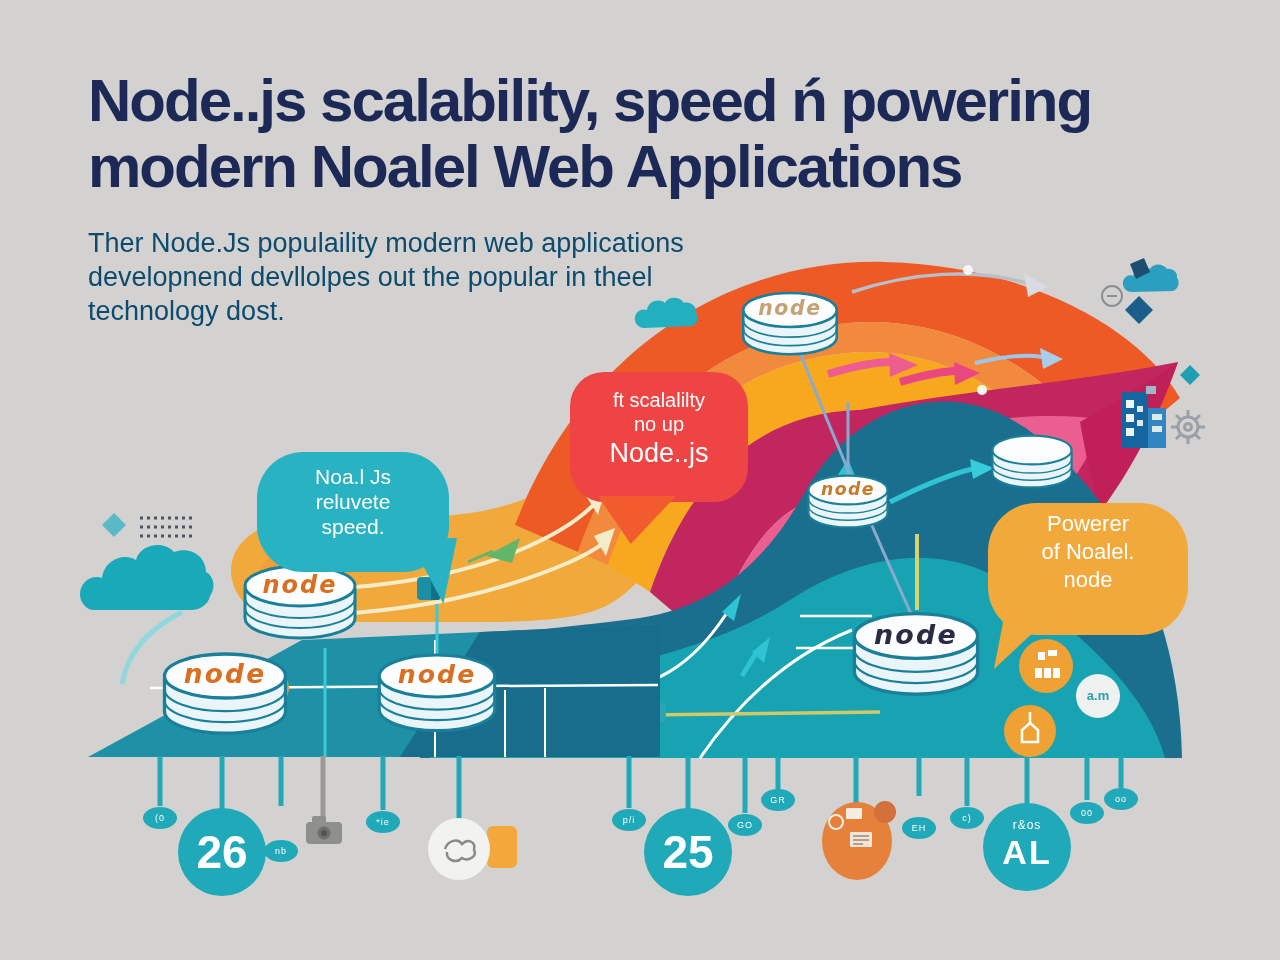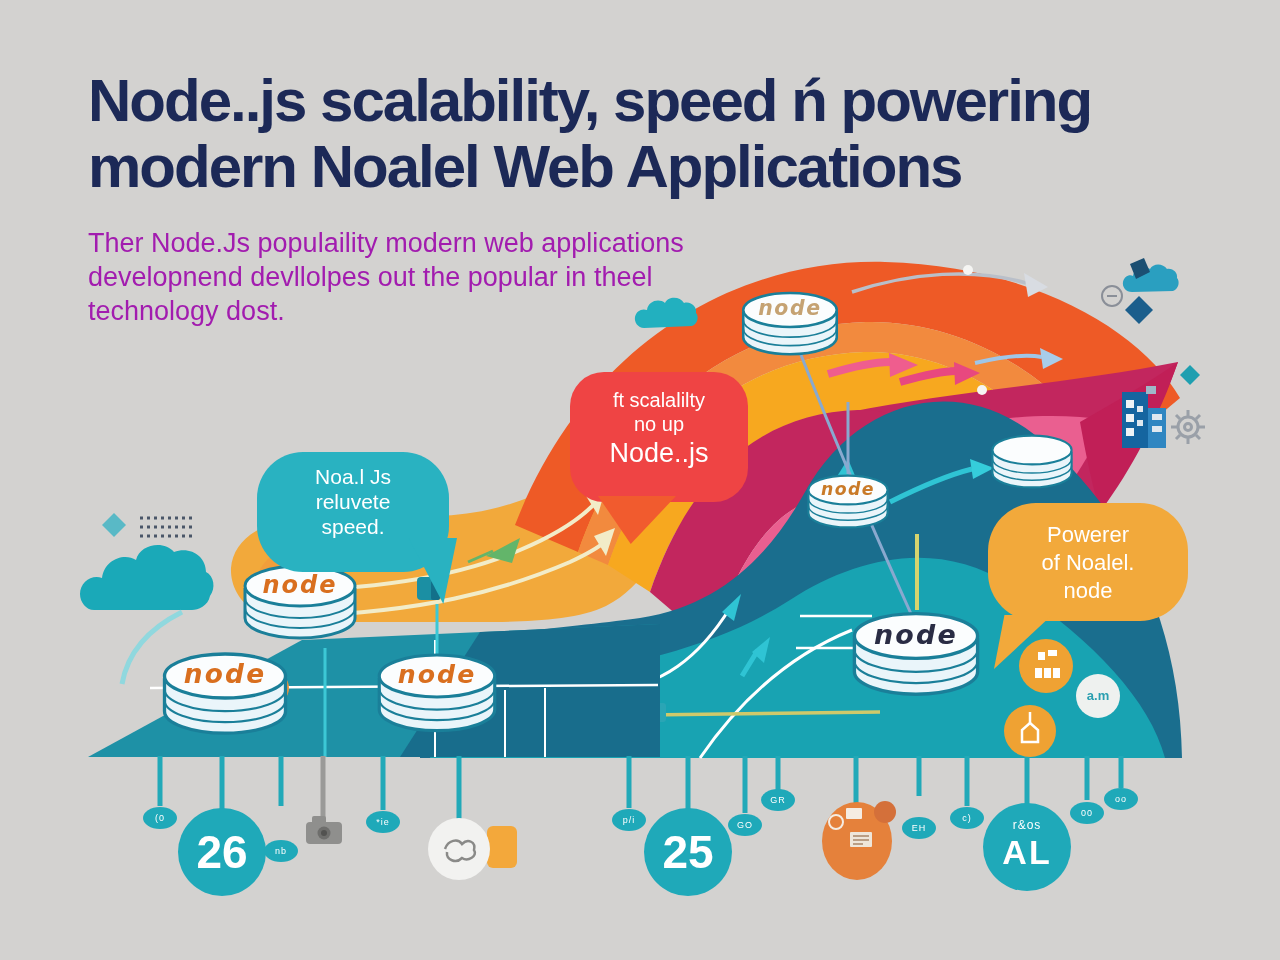"Ther Node.Js populaility modern web" .subtitle { color: #a21caf -> #0c4a6e }
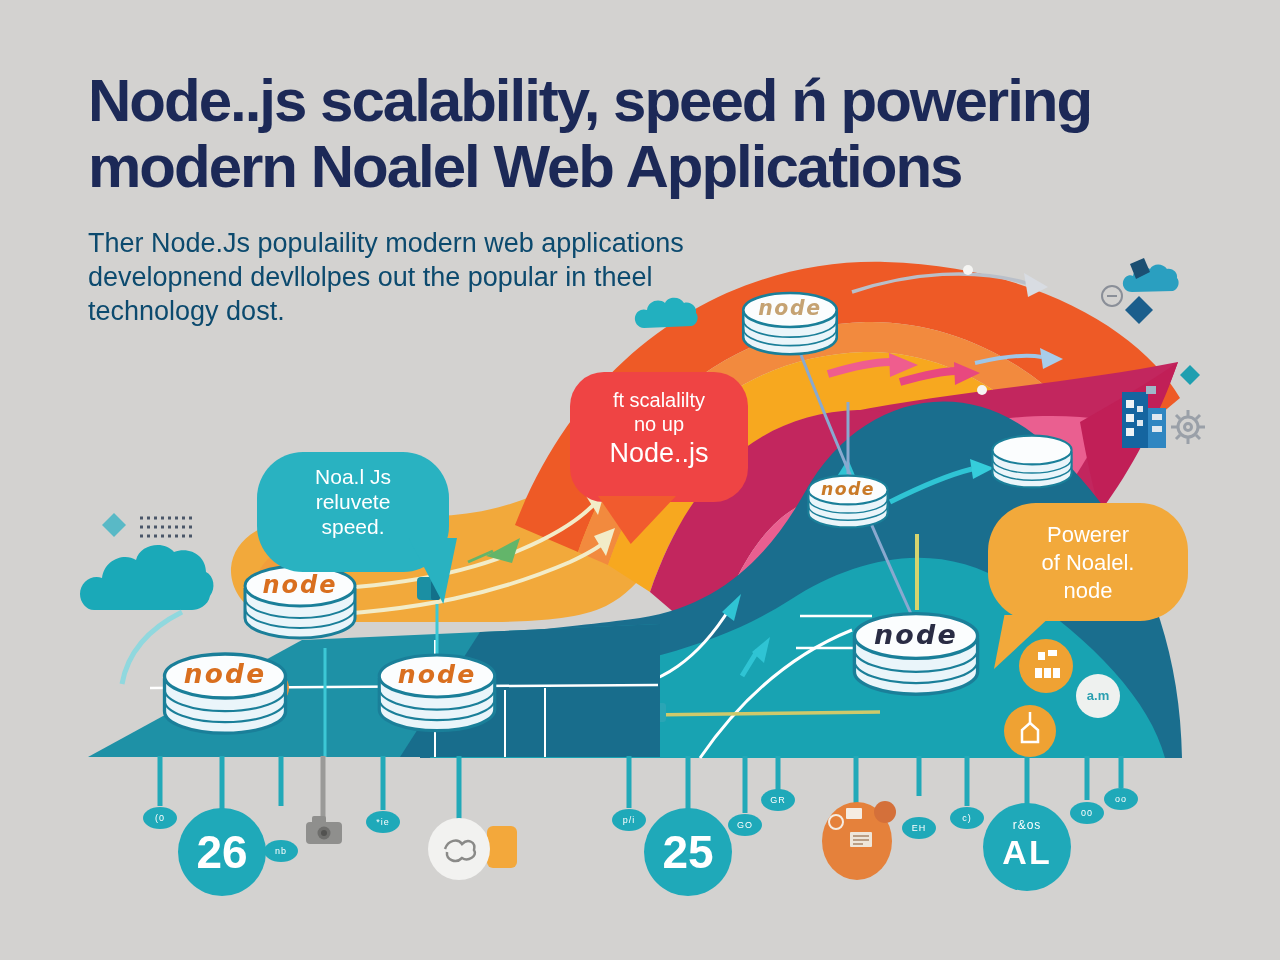"Powerer" .bubble-yellow { height: 118px -> 132px; padding-top: 18px -> 7px }
